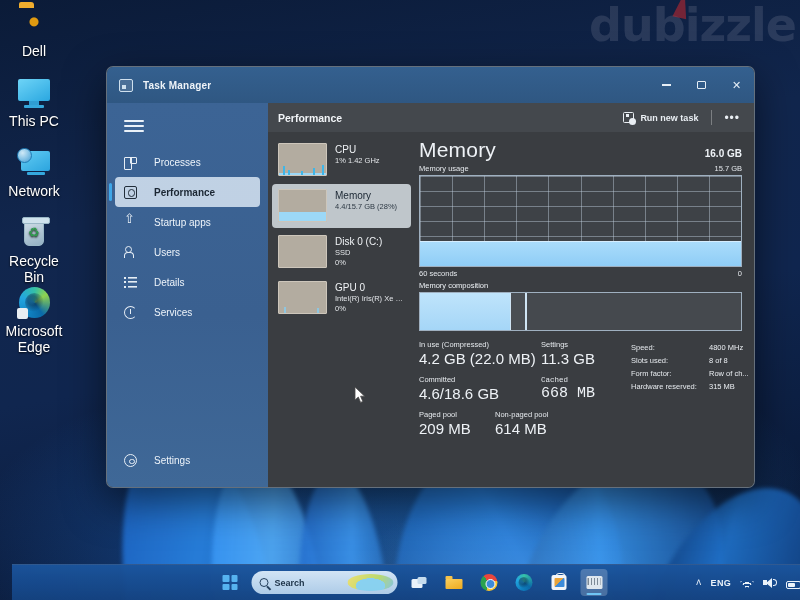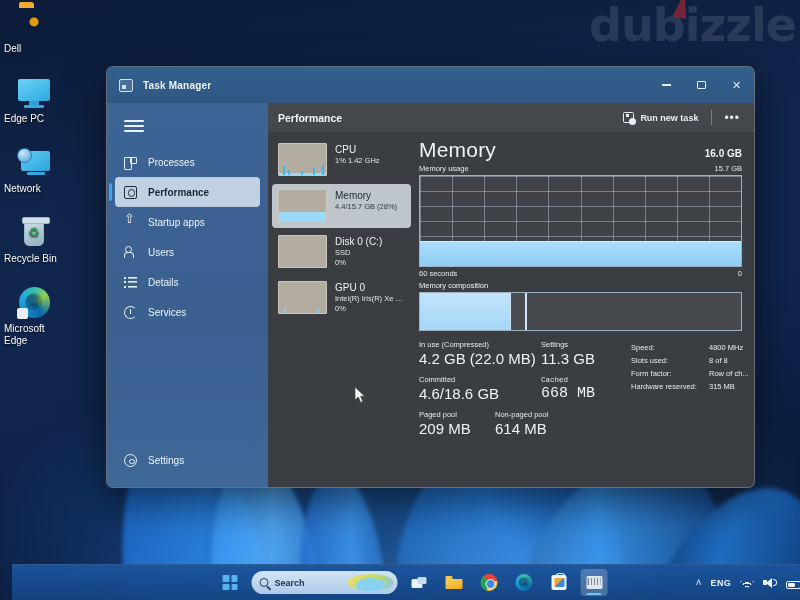"Dell" .dicon { font-size: 10px -> 14px; text-align: none -> center }
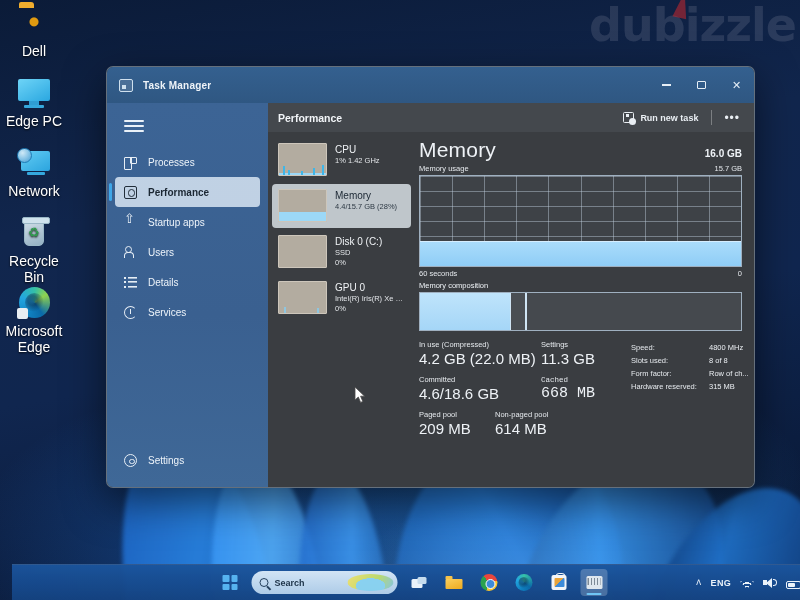"Edge PC" span.lbl { text: Edge -> This }
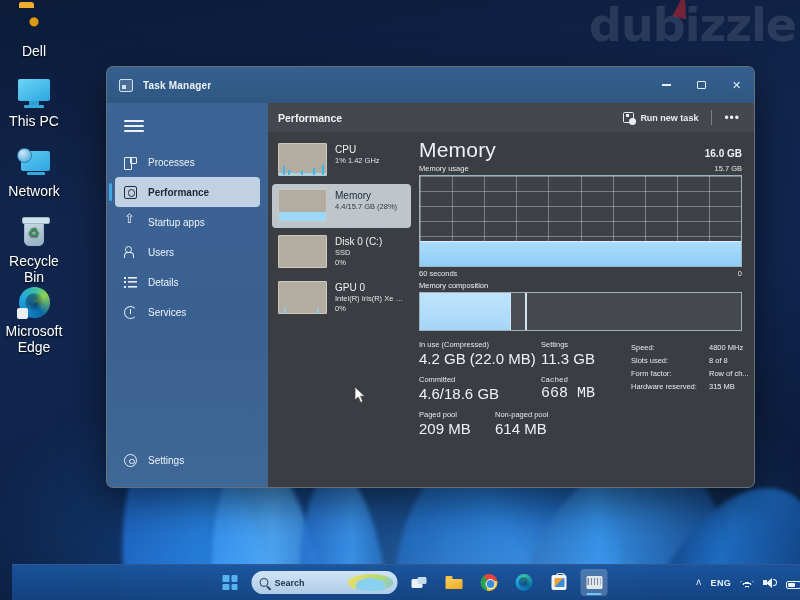"Processes" .nav-item { gap: 11px -> 17px }
